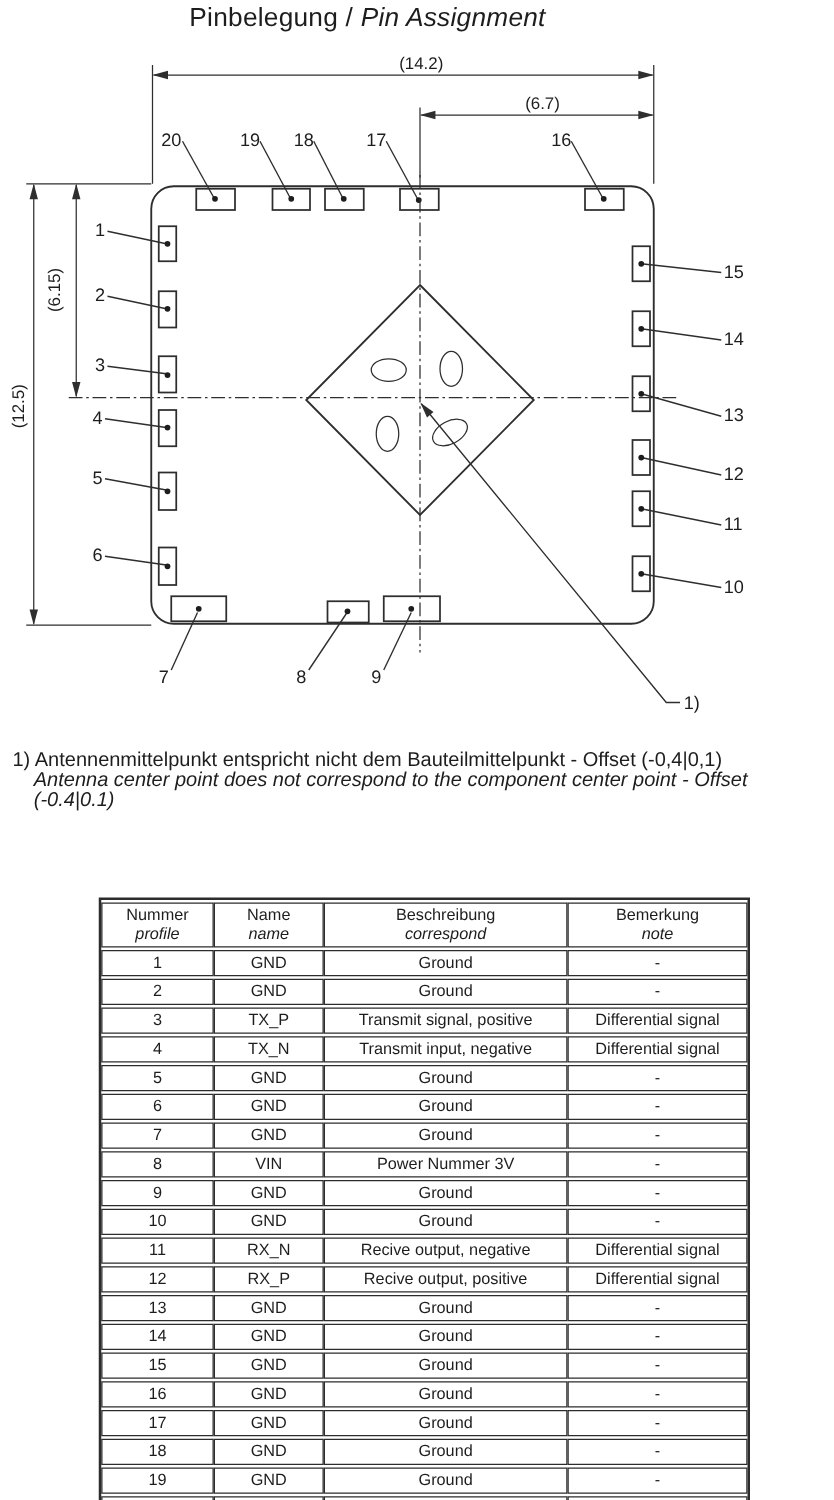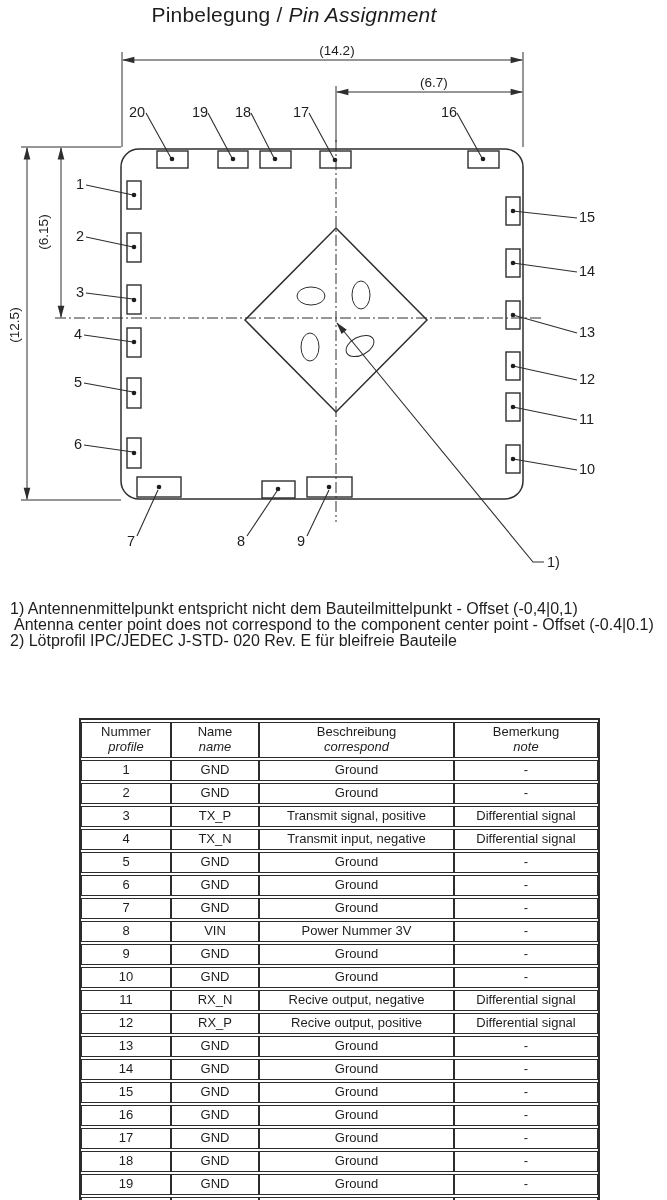"Antenna center point does not" .fn-en { font-style: none -> italic; margin-left: 4px -> 17px }
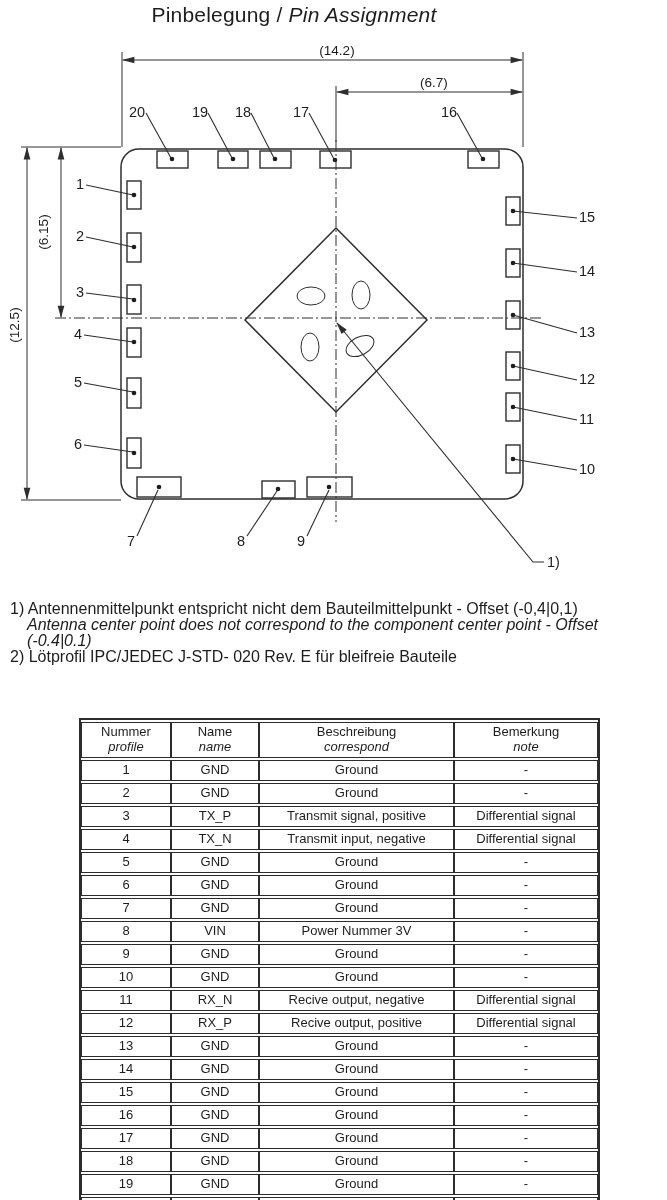"2) Lötprofil IPC/JEDEC J-STD- 020" div.fn-de { html: <div>2) Lötprofil IPC/JEDEC J-STD- 020 Rev. E für bleifreie Bauteile</div> -> none }
